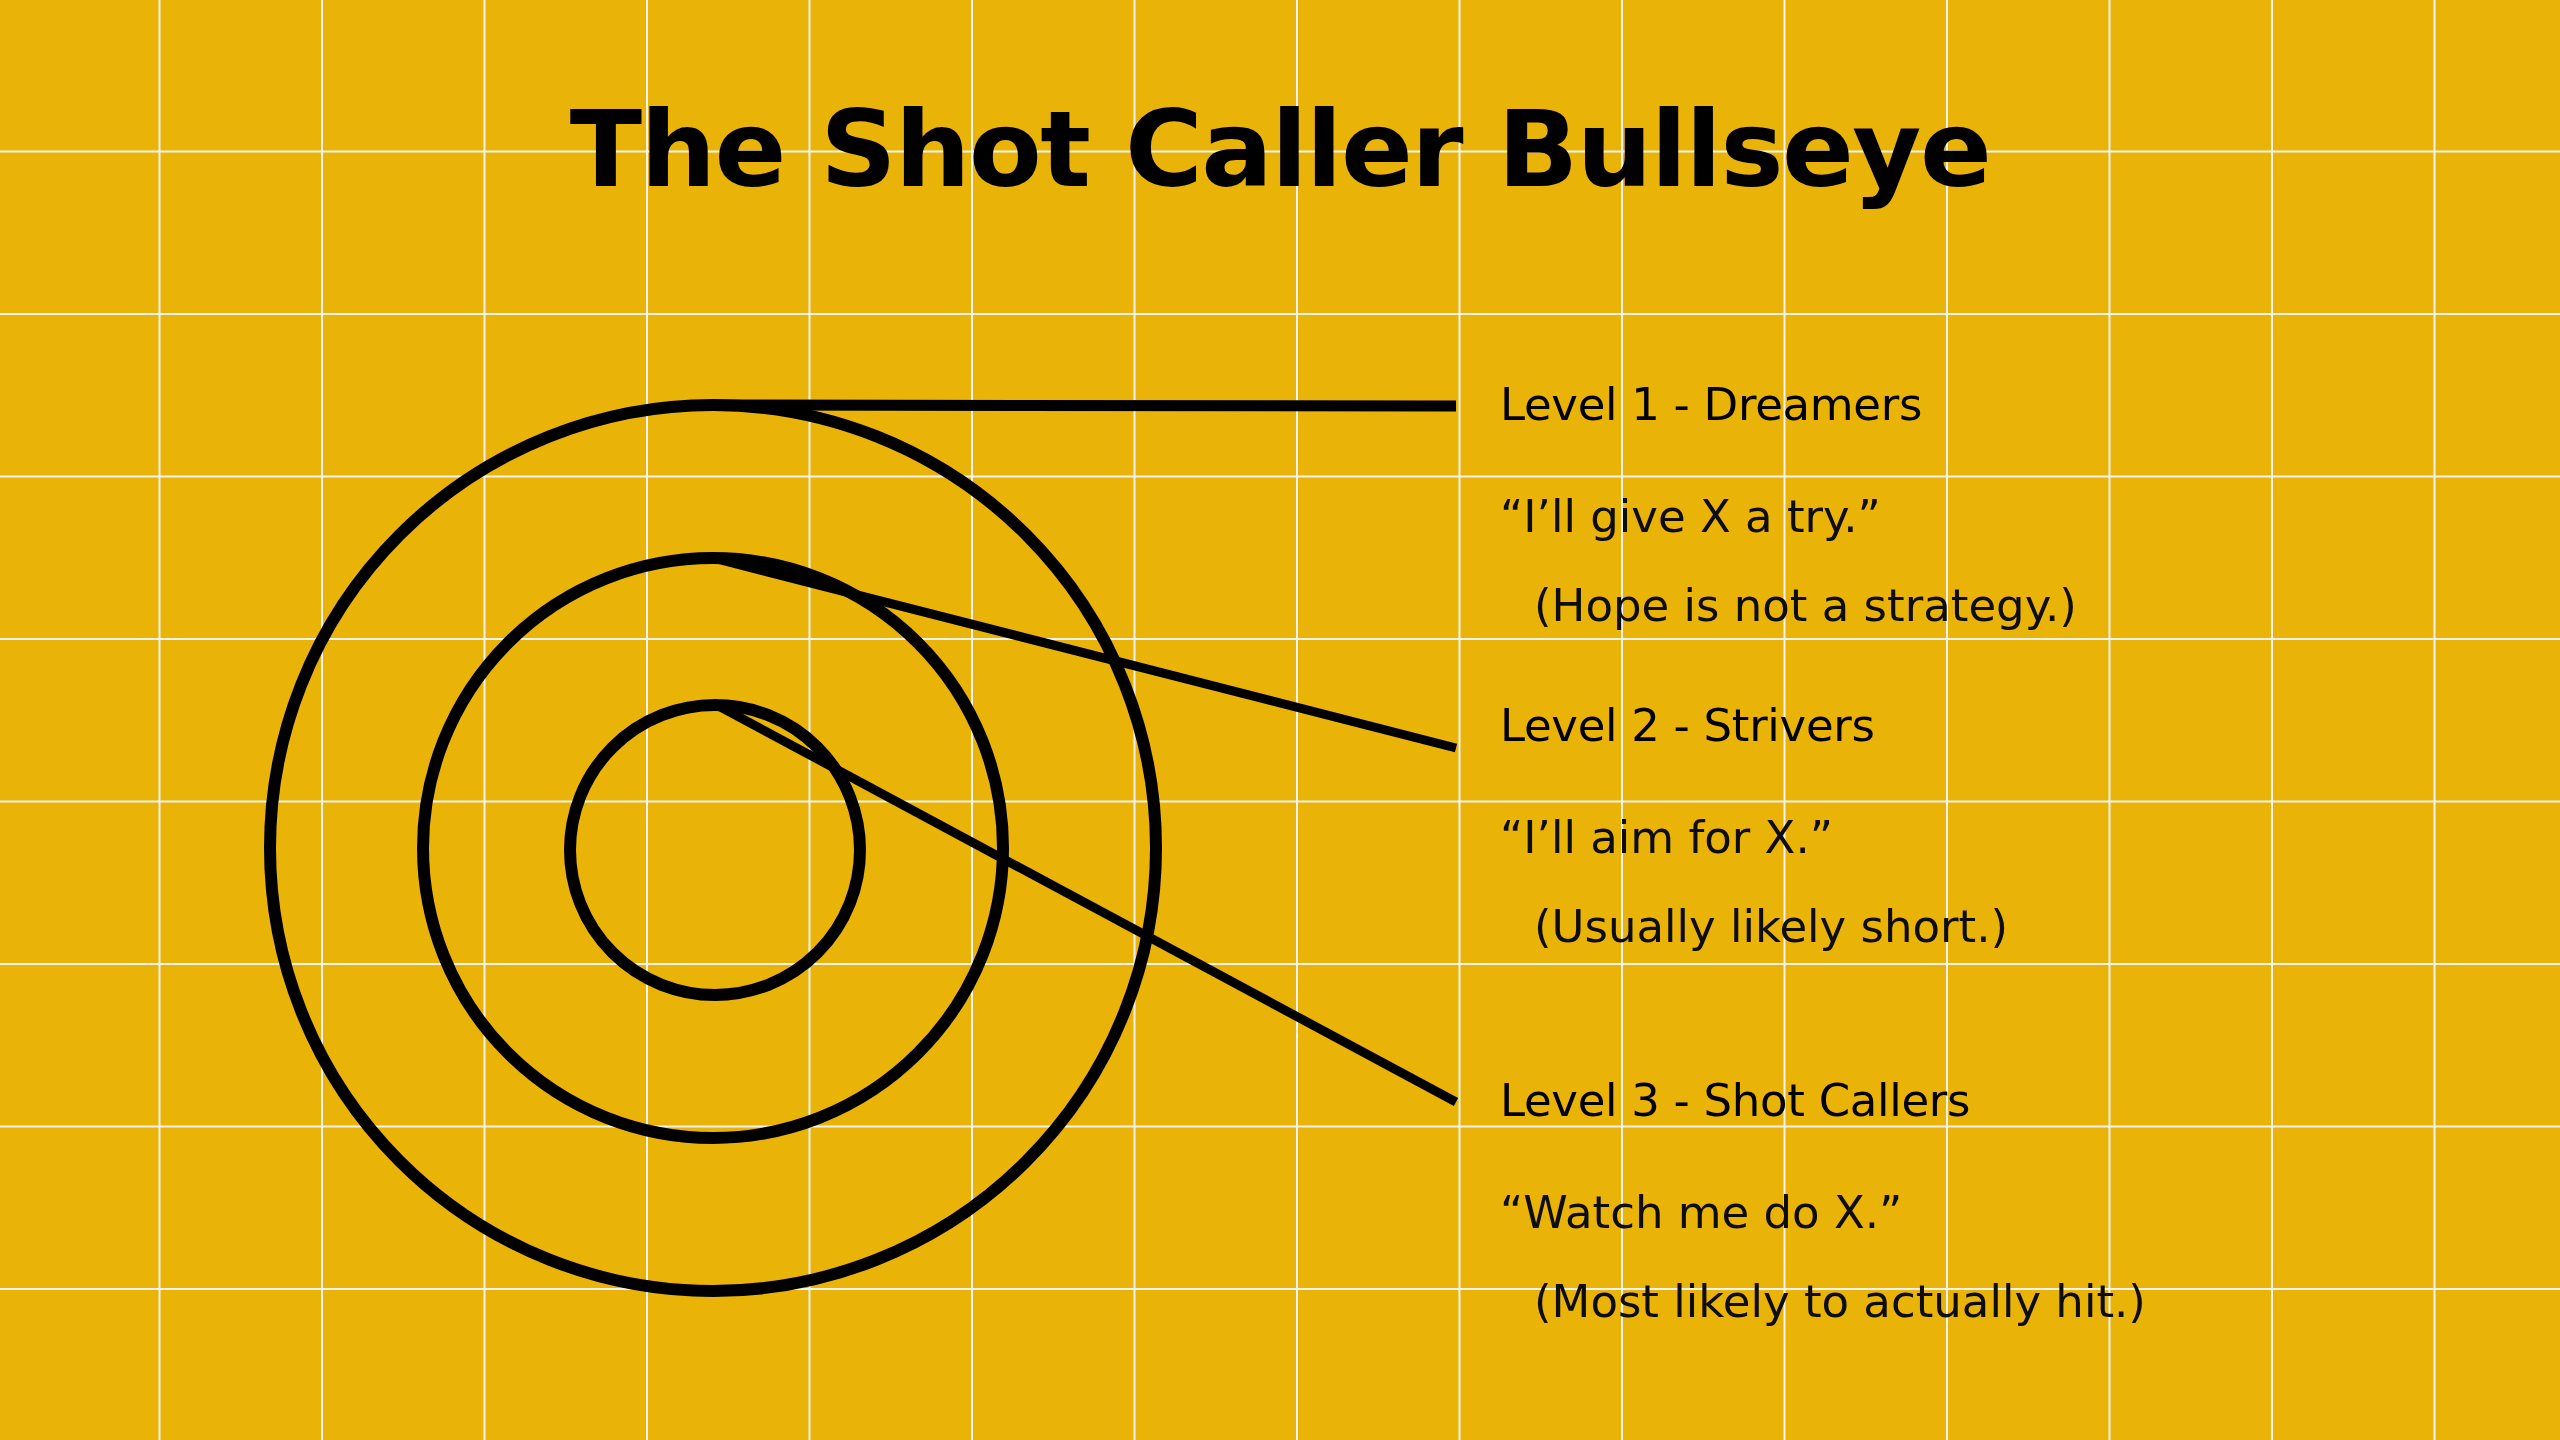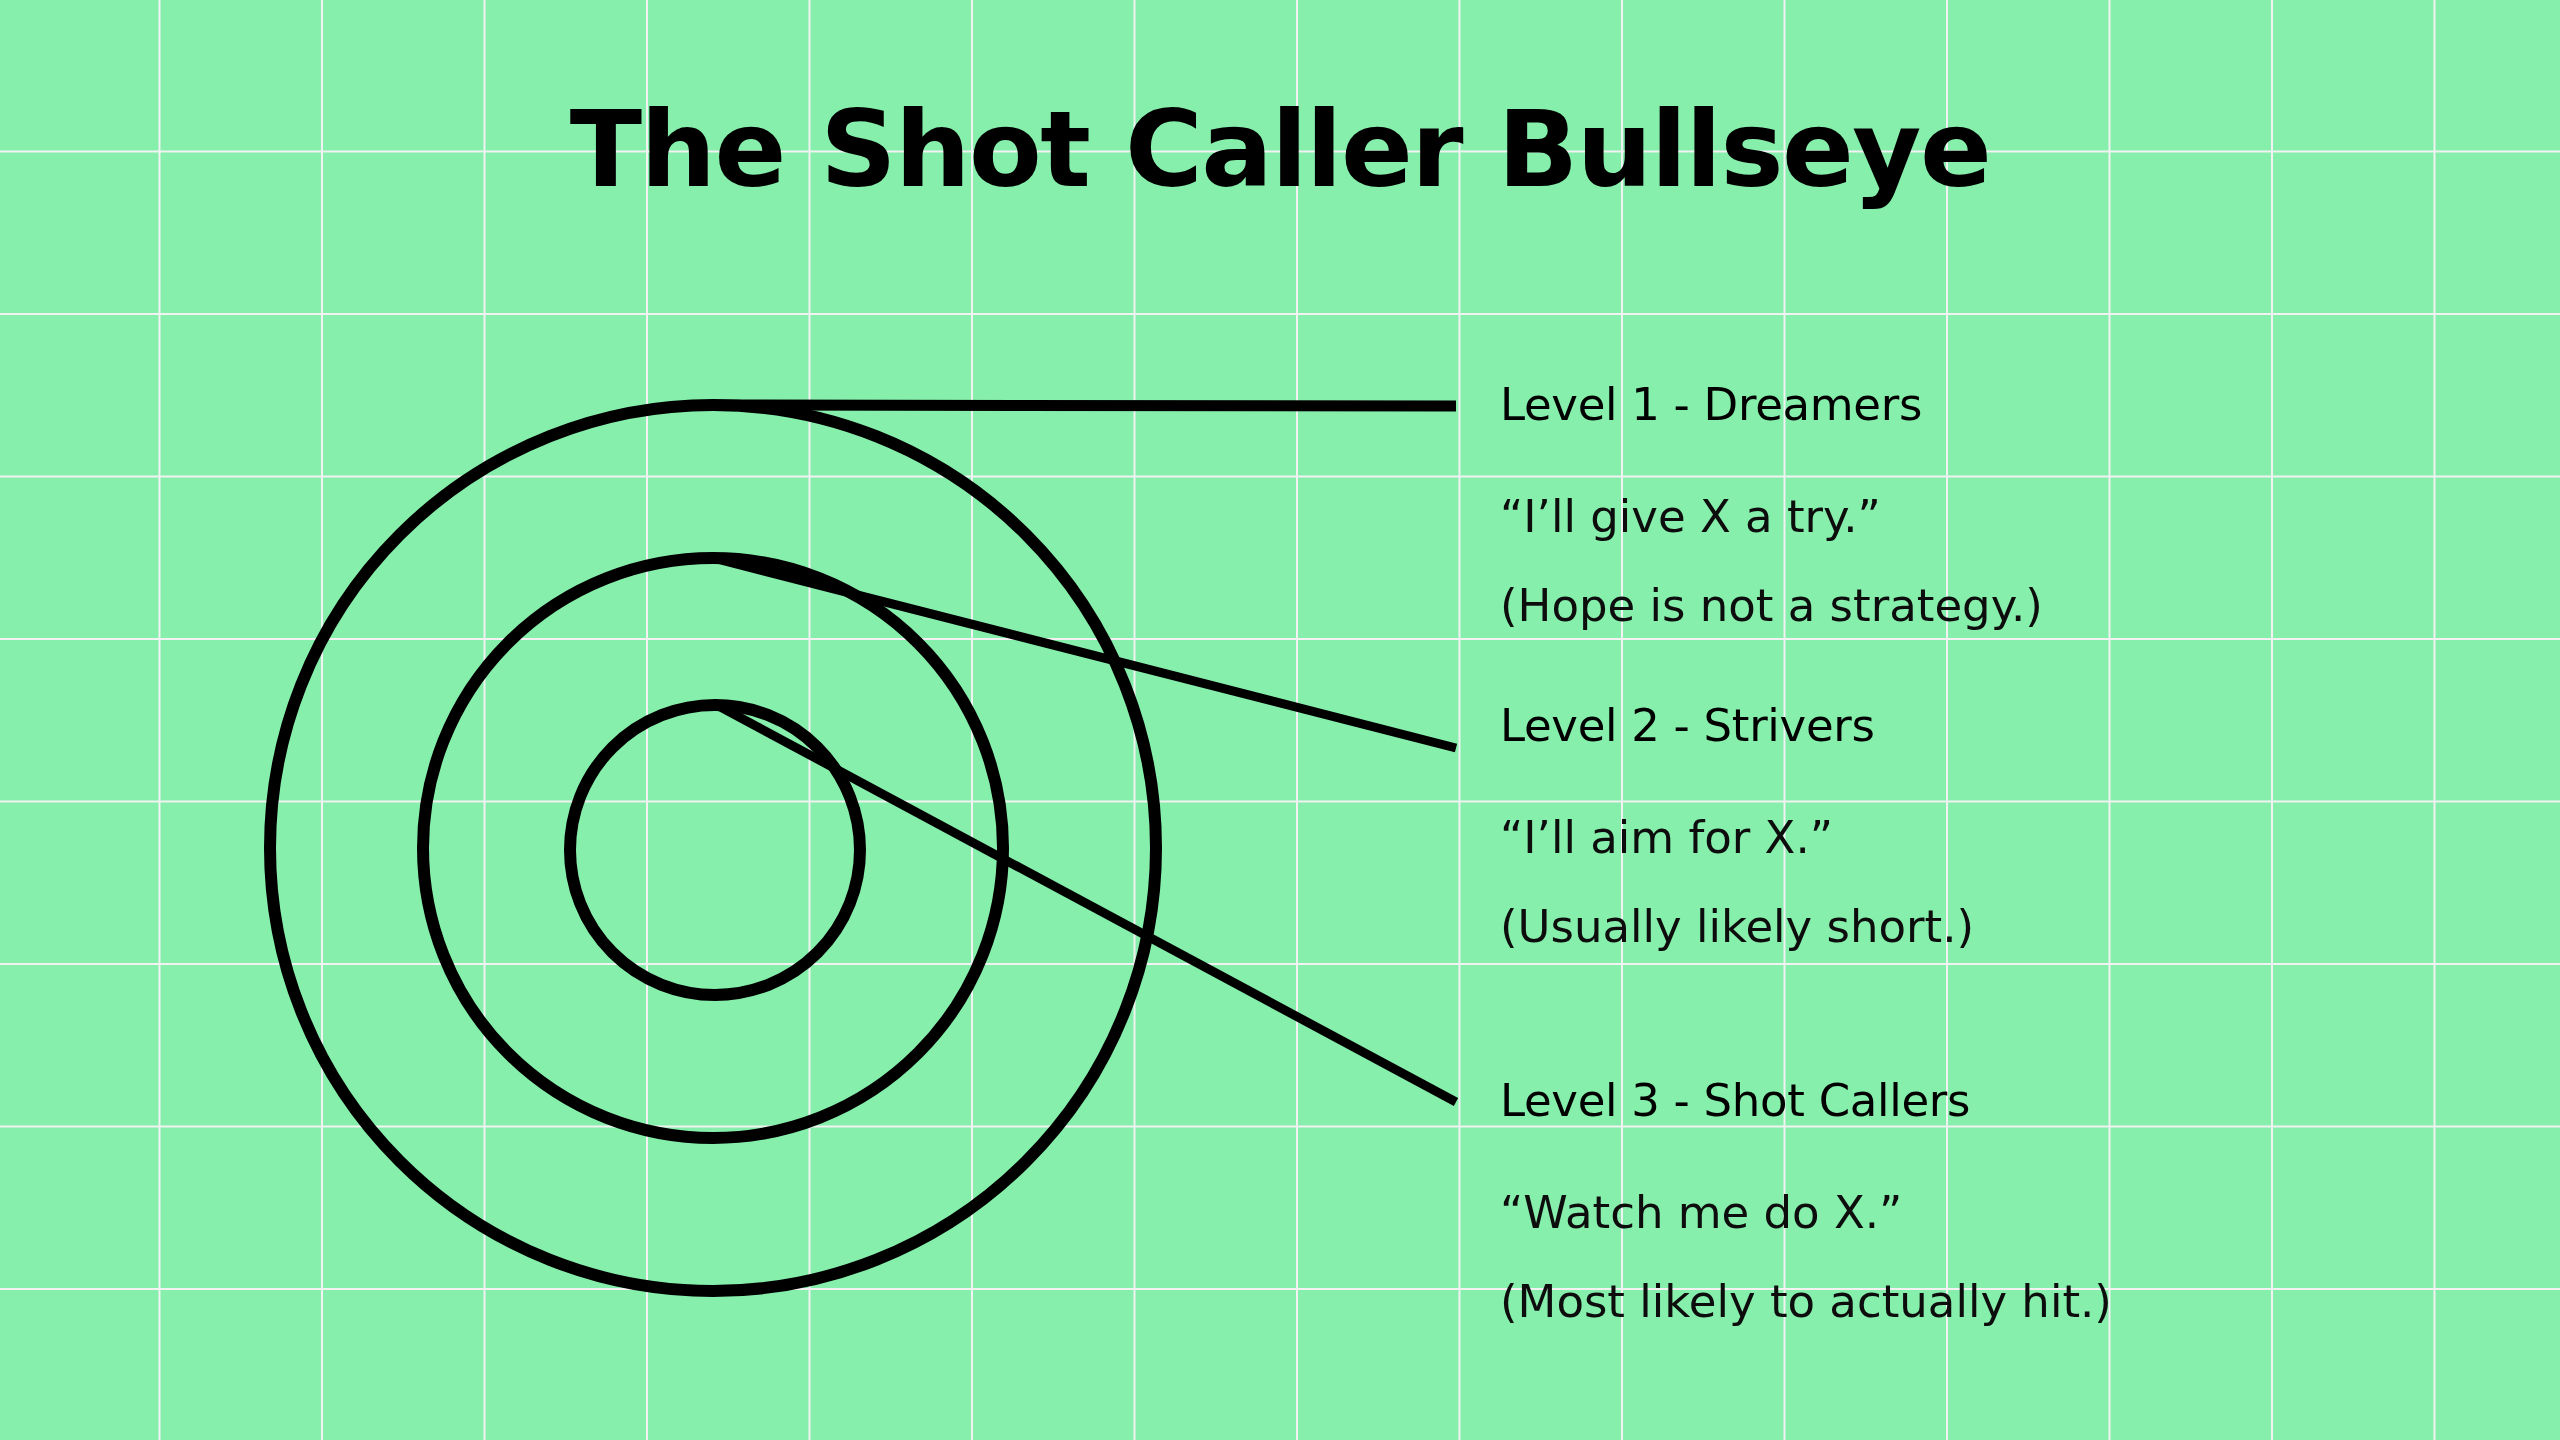"The Shot Caller Bullseye" #stage { background-color: #86efac -> #eab308 }
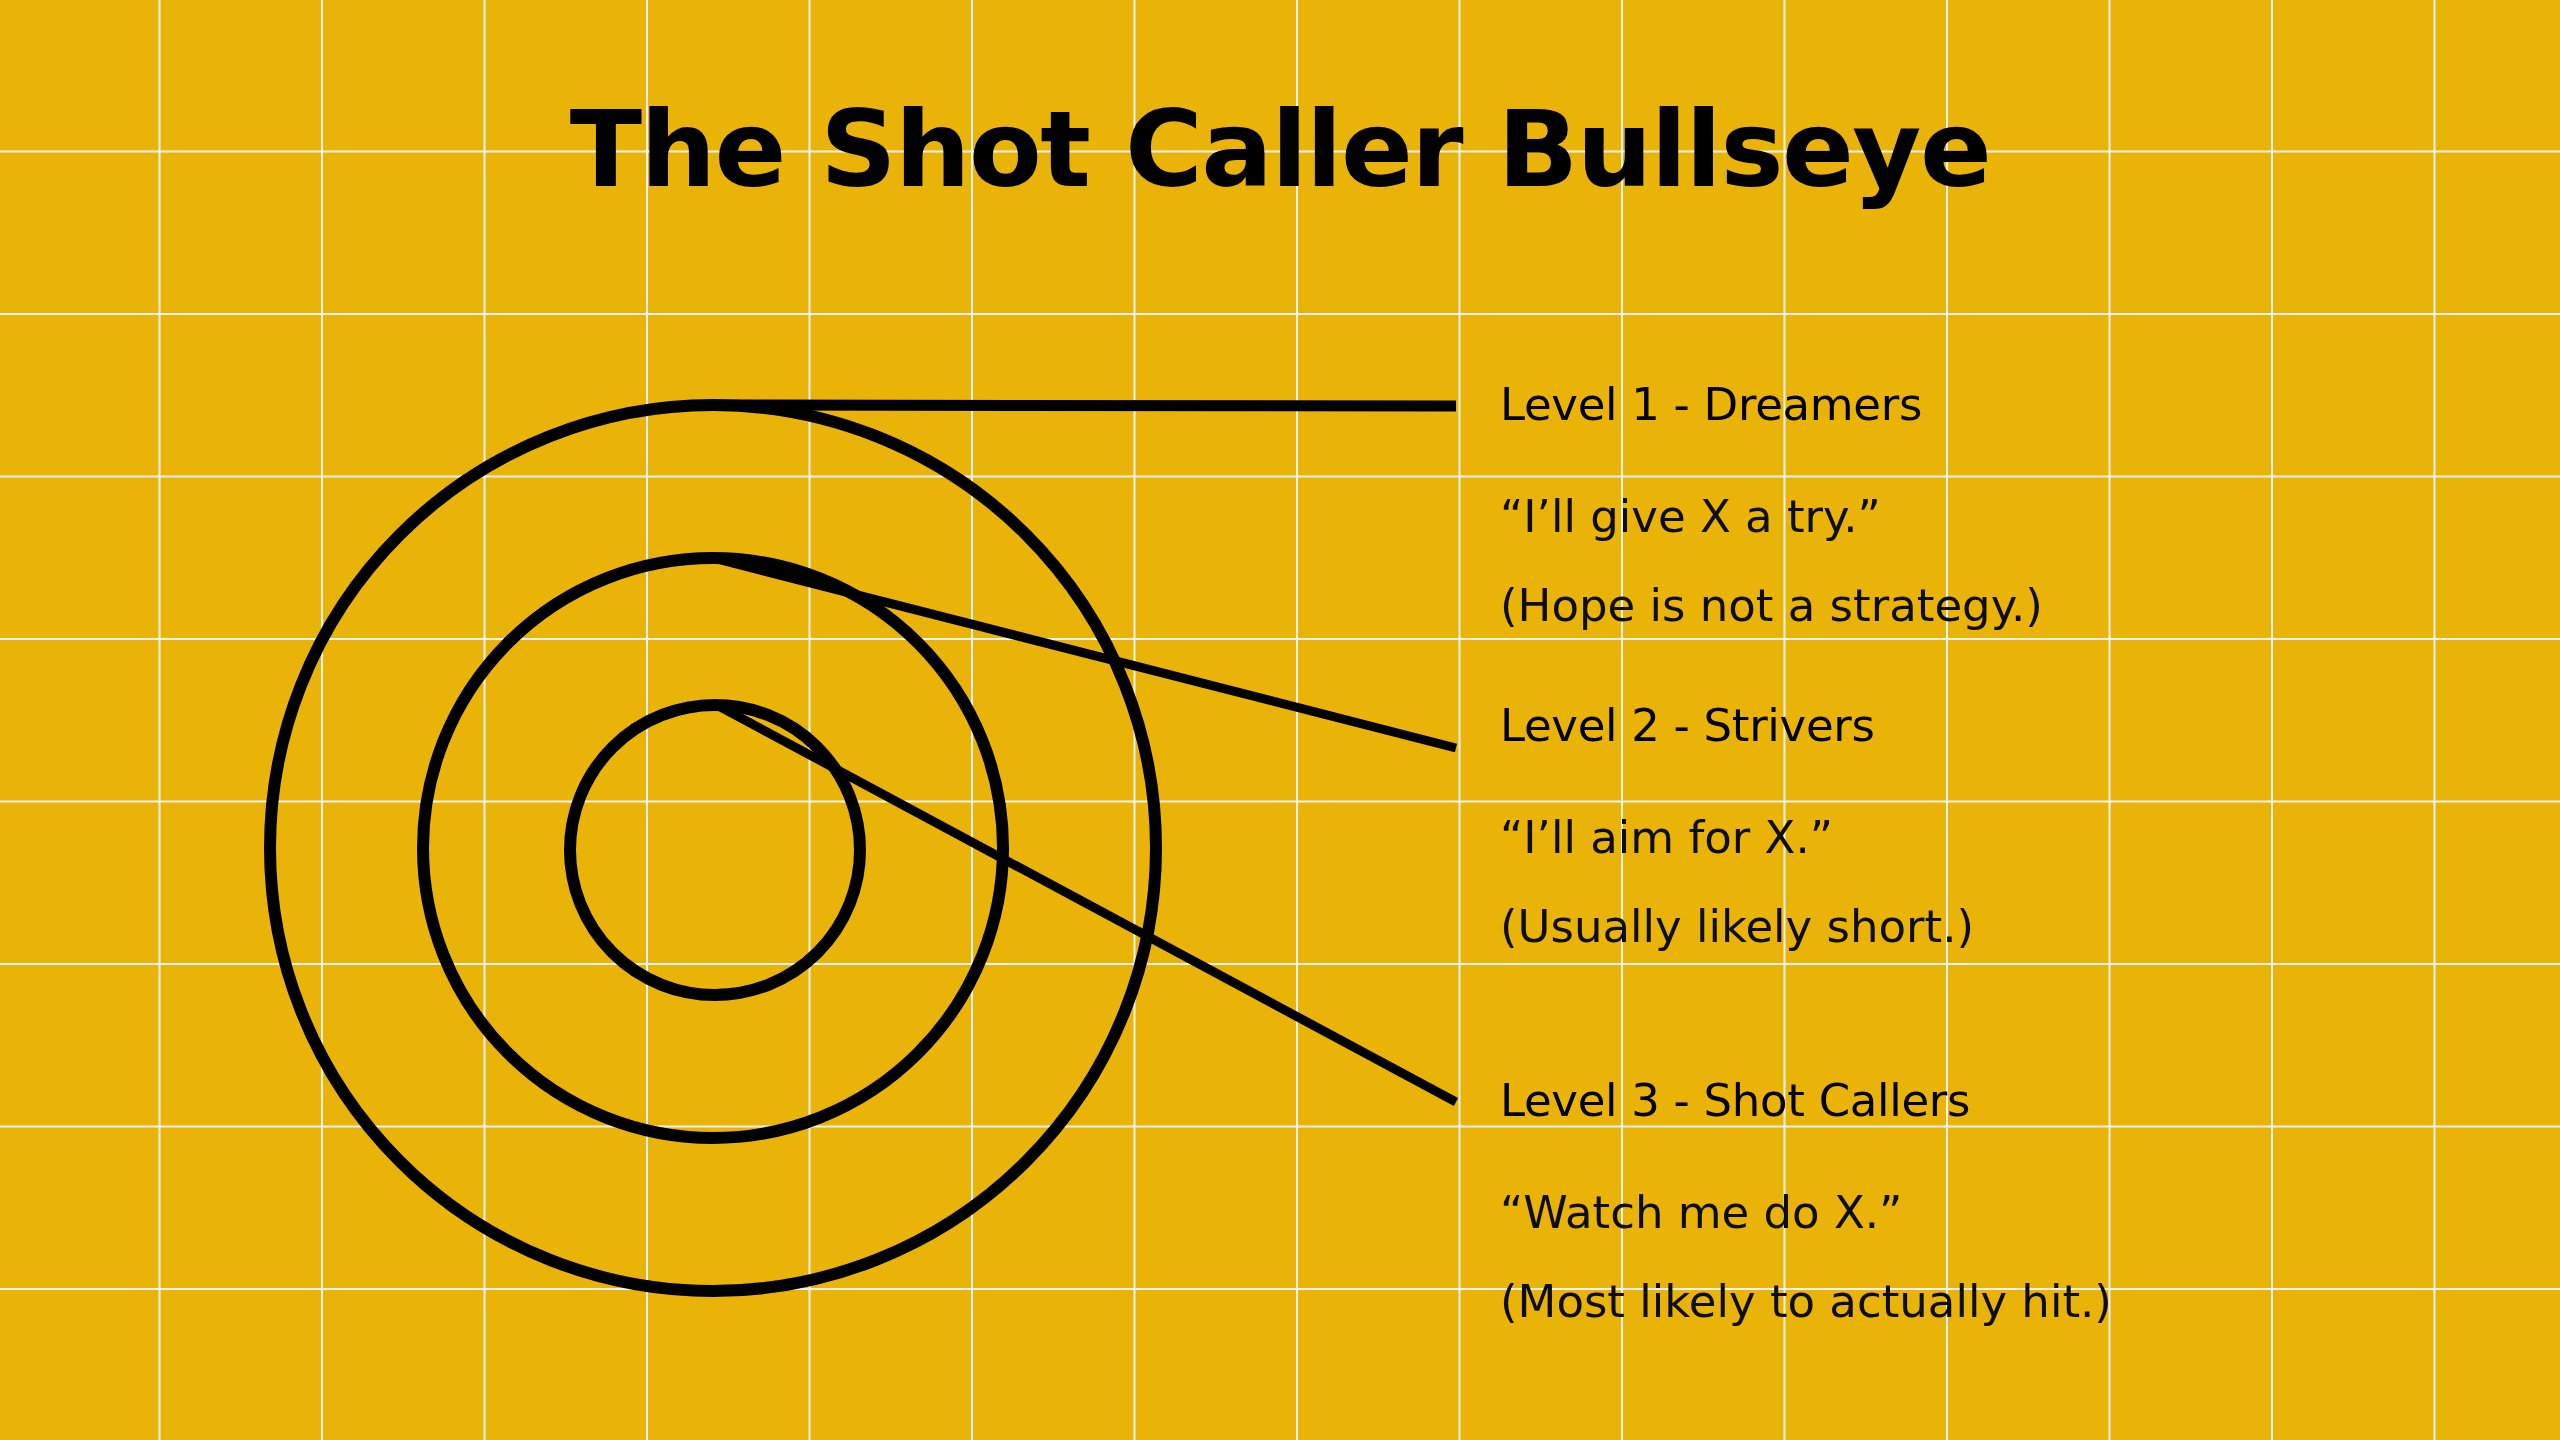"(Hope is not a strategy.)" .level-note { margin-left: none -> 34px }
